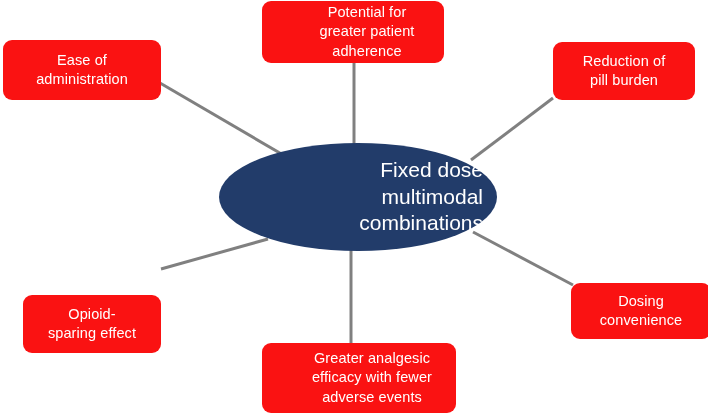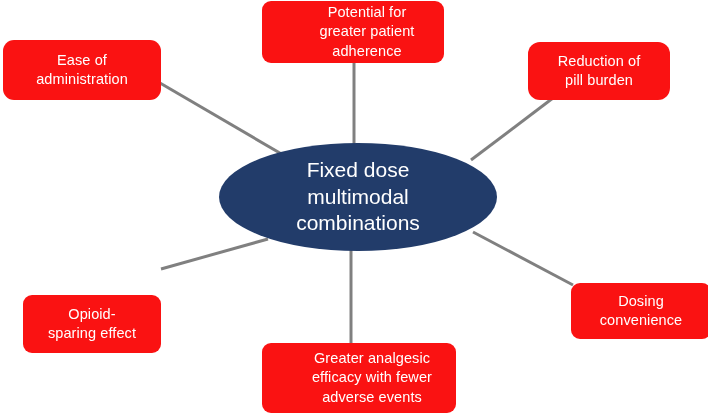"Ease of" #node-ease-of-administration { border-radius: 11px -> none }
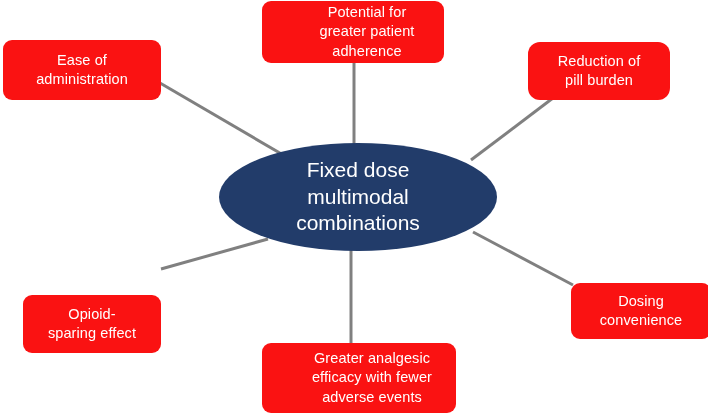"Reduction of" #node-reduction-pill-burden { border-radius: 12px -> none; left: 528px -> 553px }
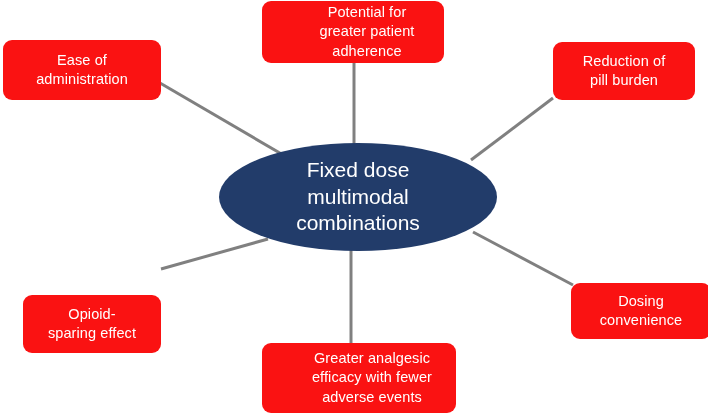"Fixed dose" #center-ellipse { text-align: center -> right }
